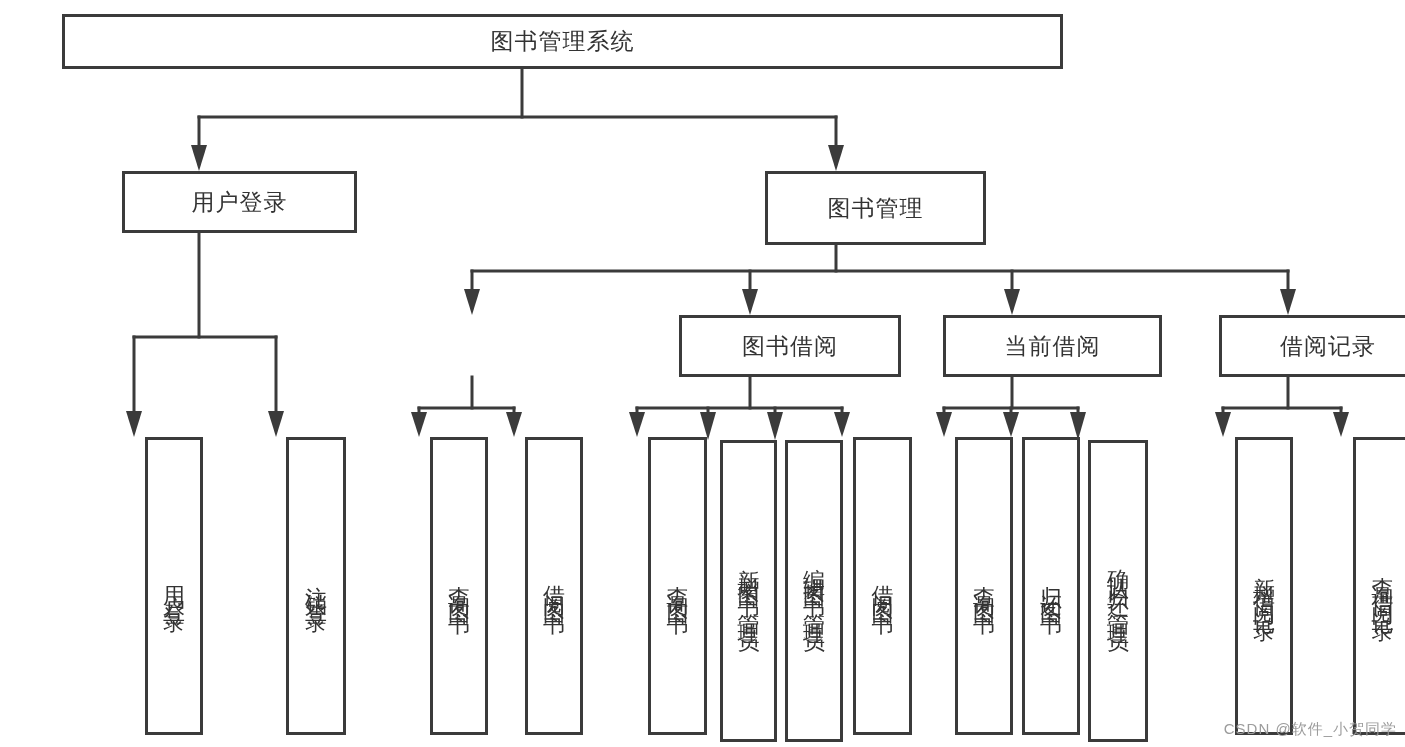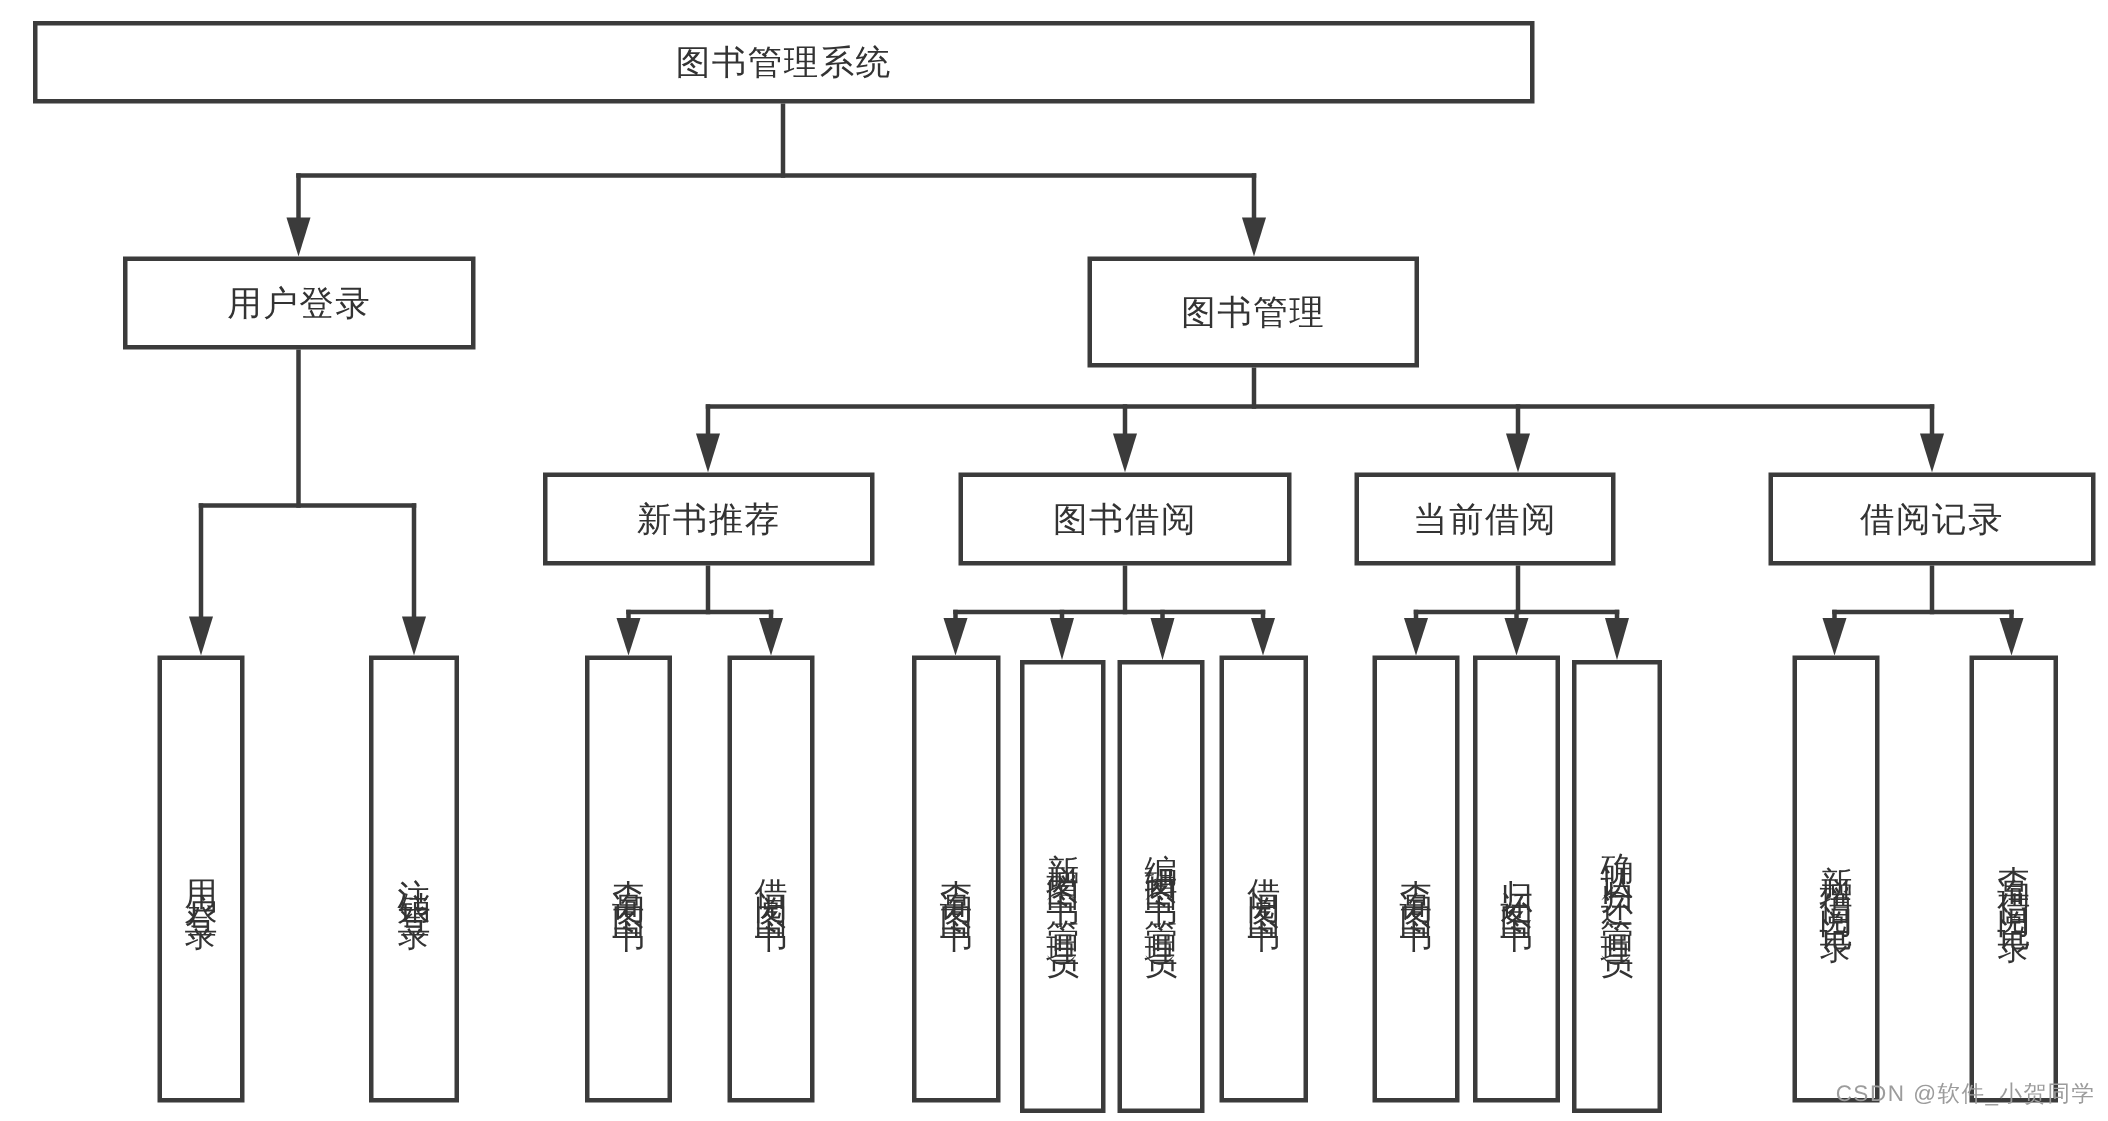"图书管理系统" .node { margin-left: none -> 40px }
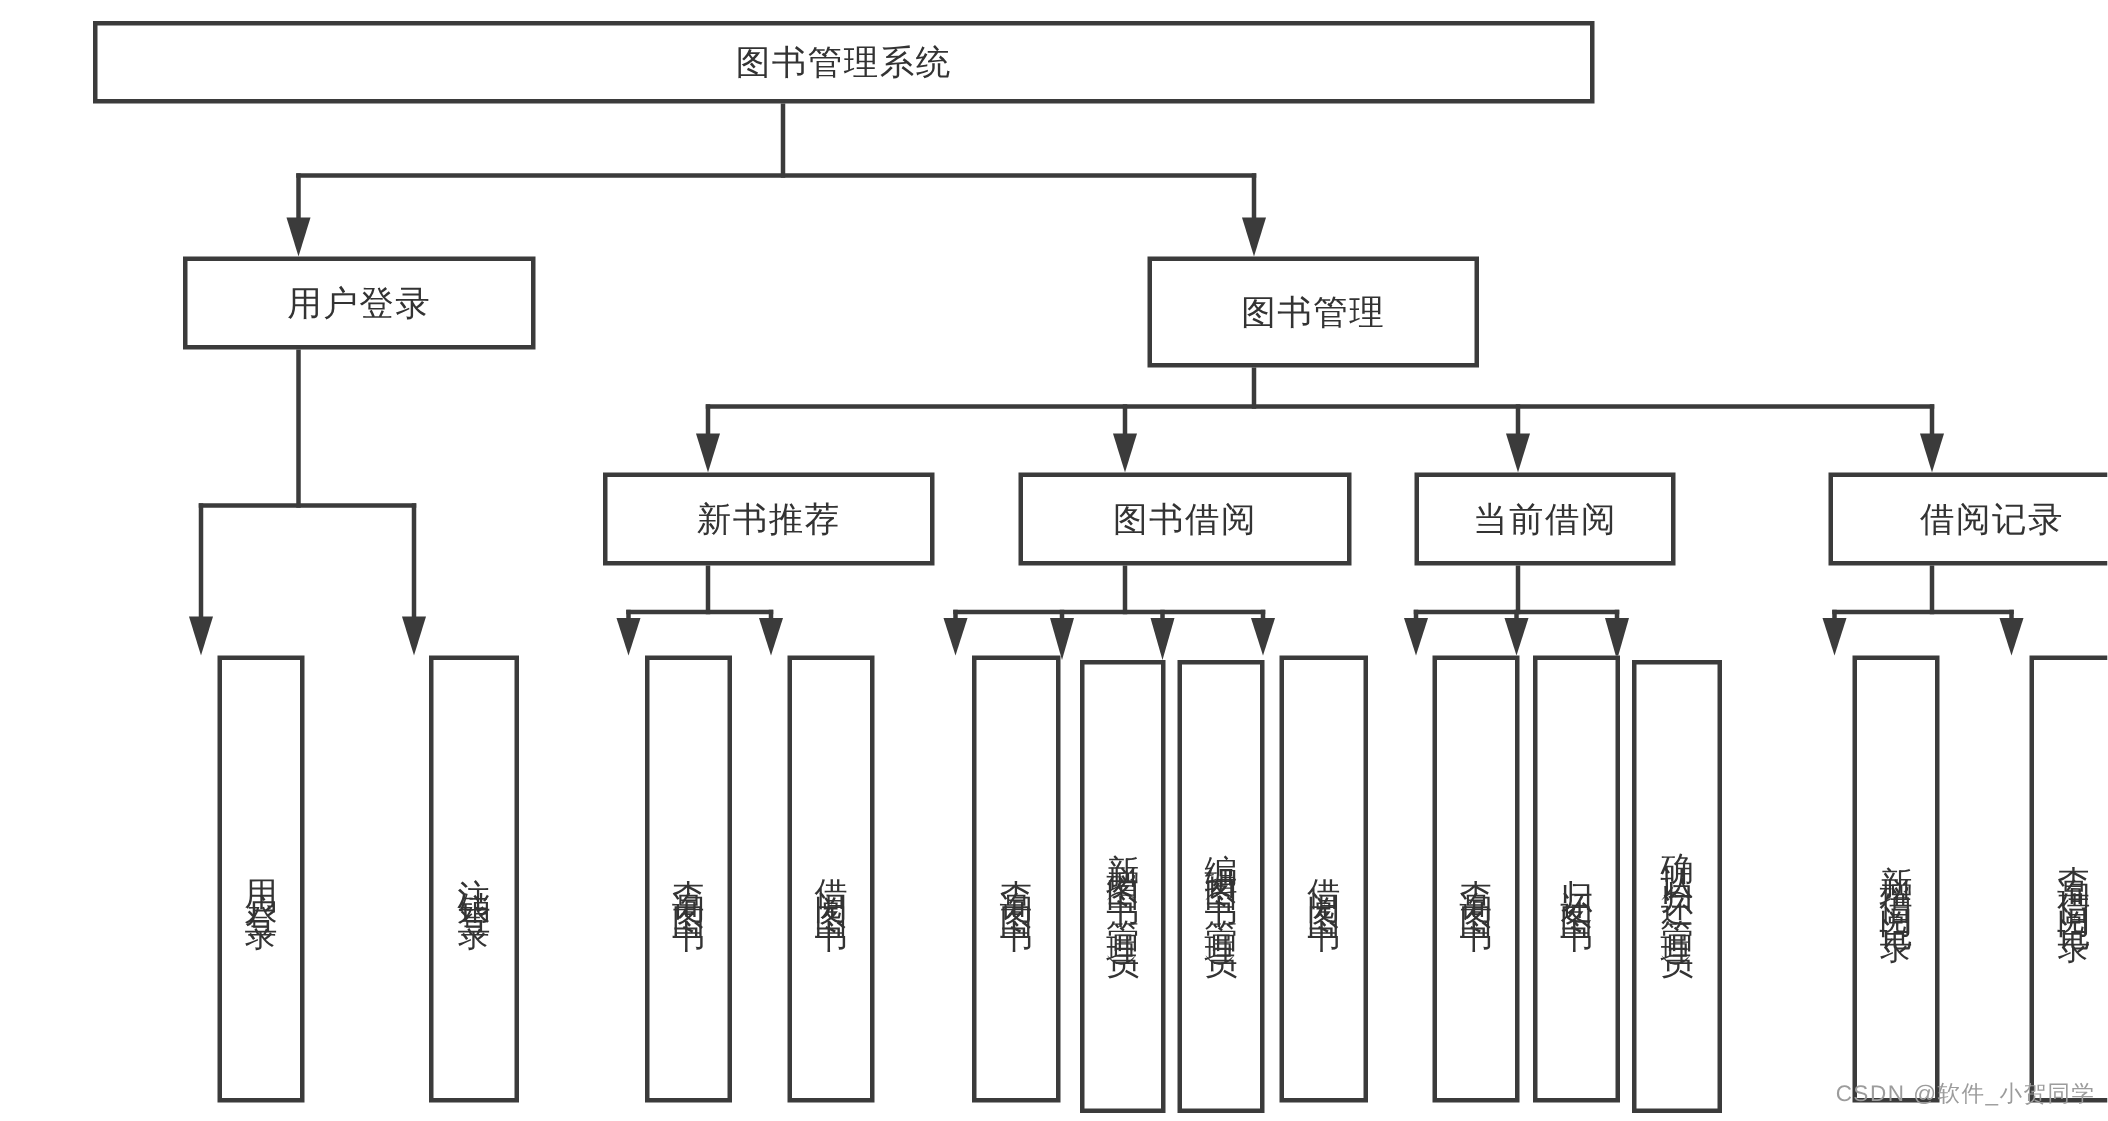"新书推荐" div.node { html: <div>新书推荐</div> -> none }
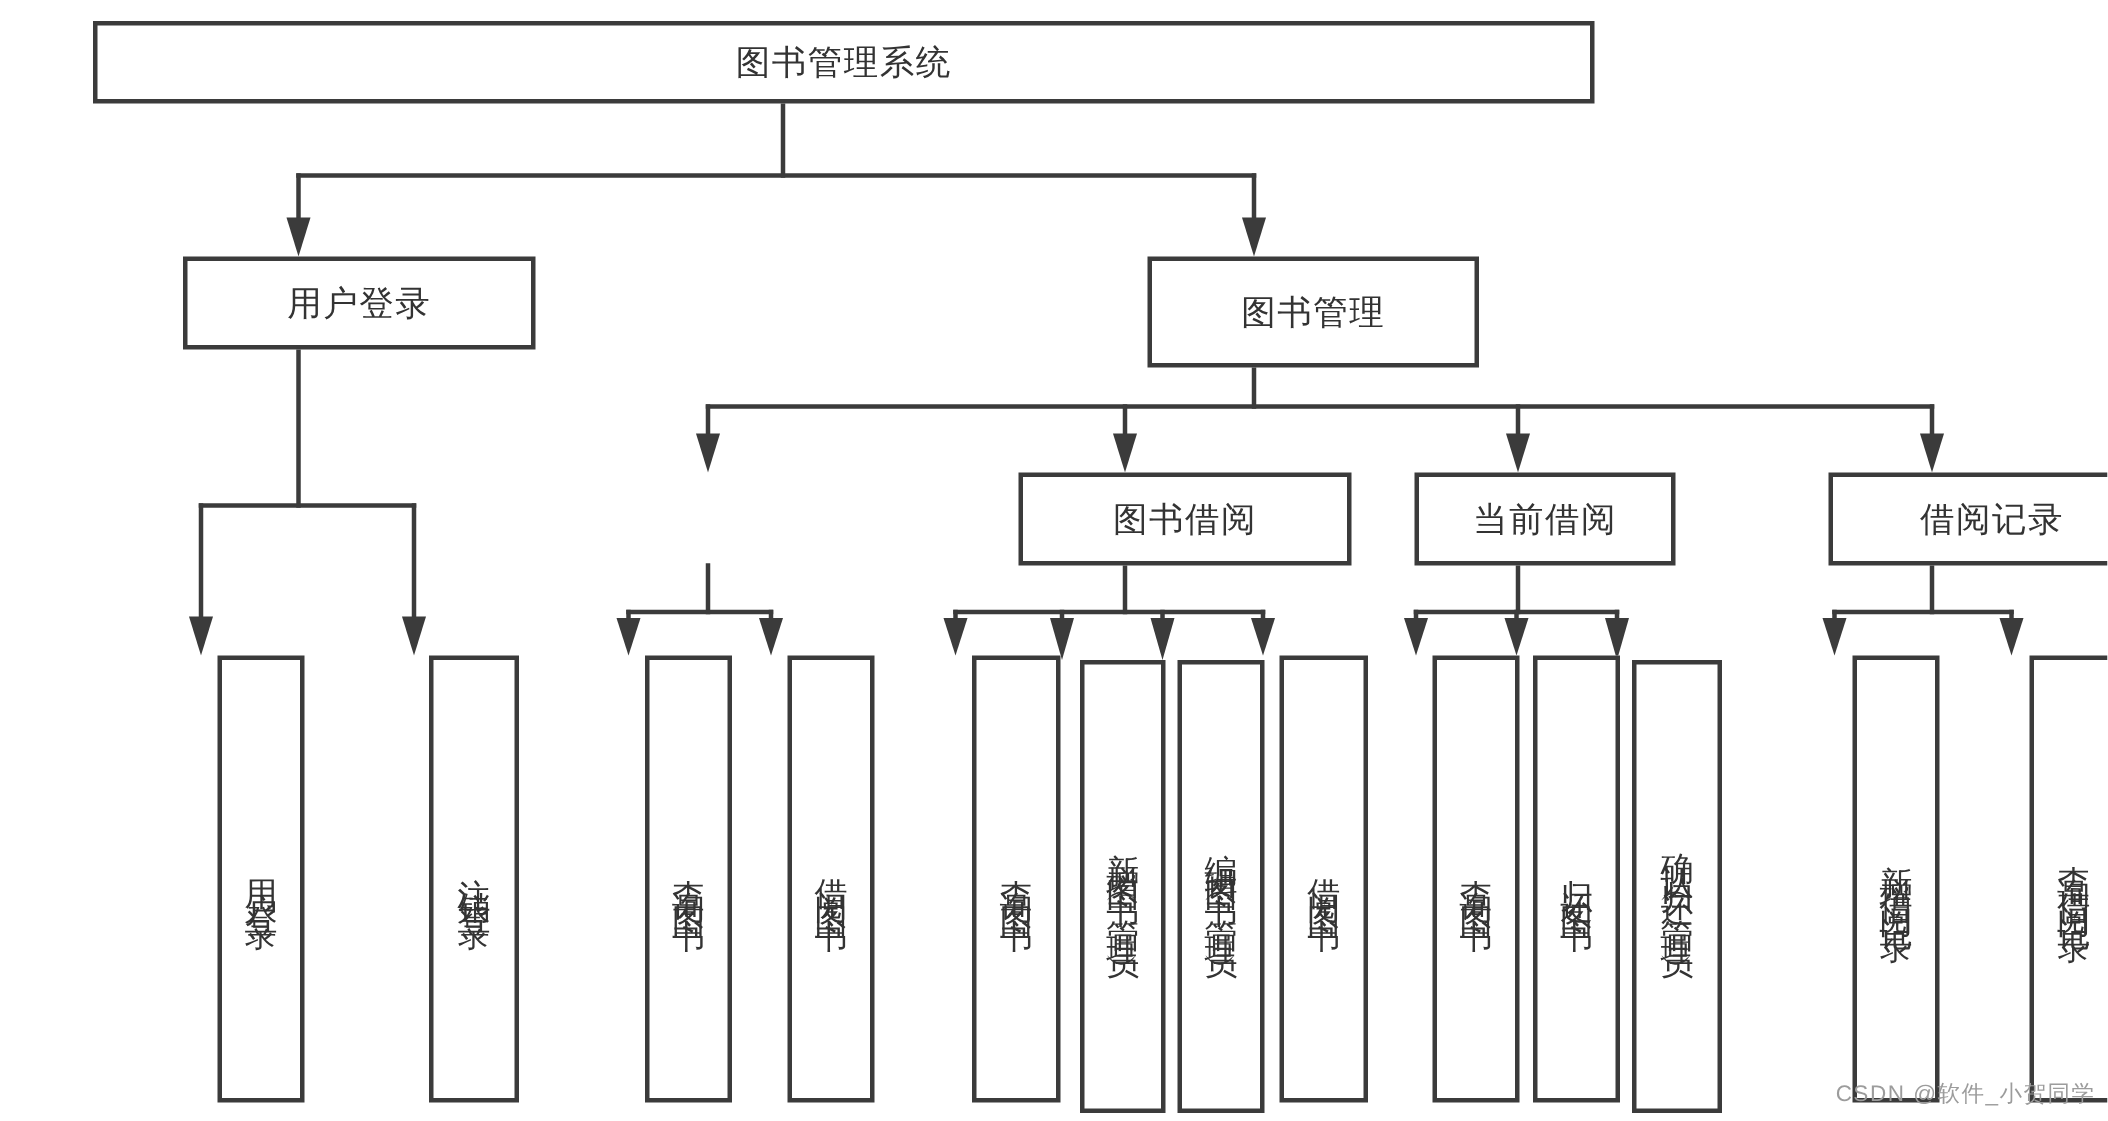"当前借阅" div.node { width: 174px -> 219px }
